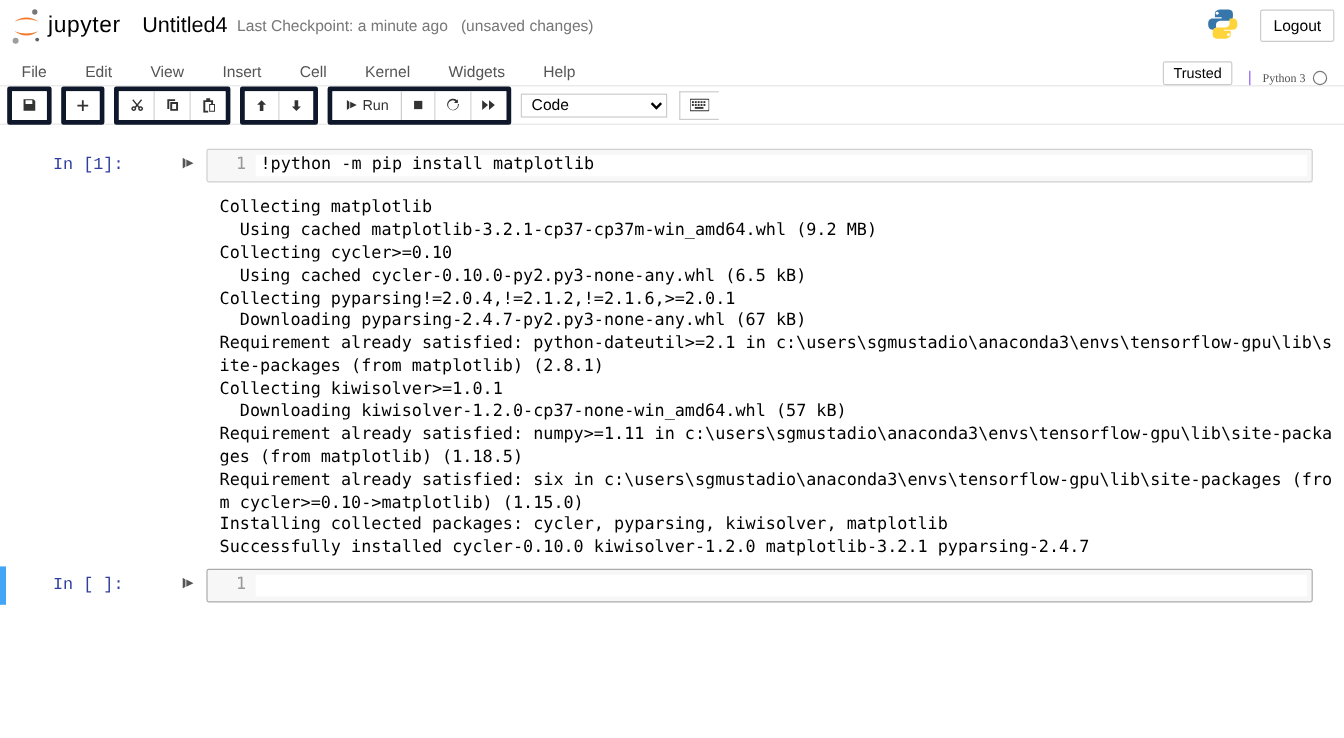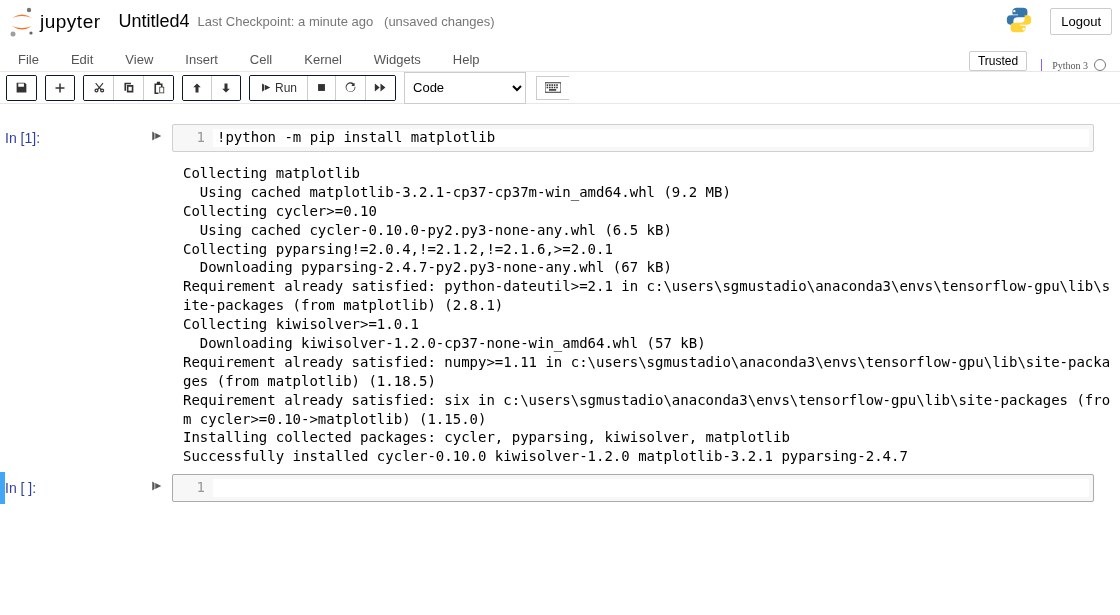"Run" .btn-group { border: 1px solid #0f172a -> 4px solid #0f172a }
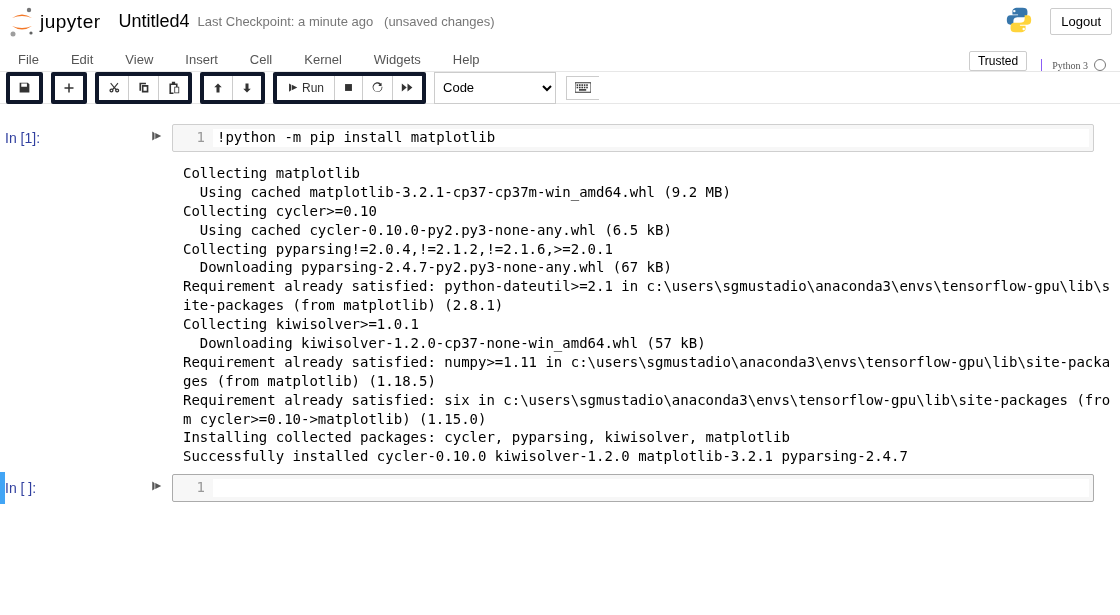"Code" select.cell-type { height: 32px -> 20px }
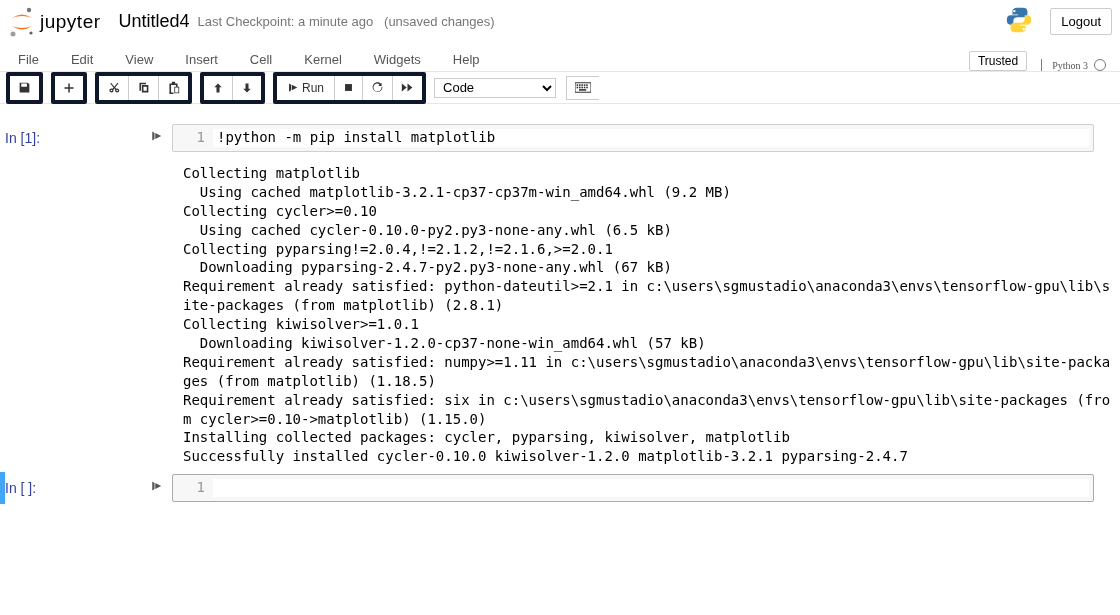"In [1]:" .prompt-col { font-family: Liberation Sans, sans-serif -> Liberation Mono, monospace; text-align: left -> center }
